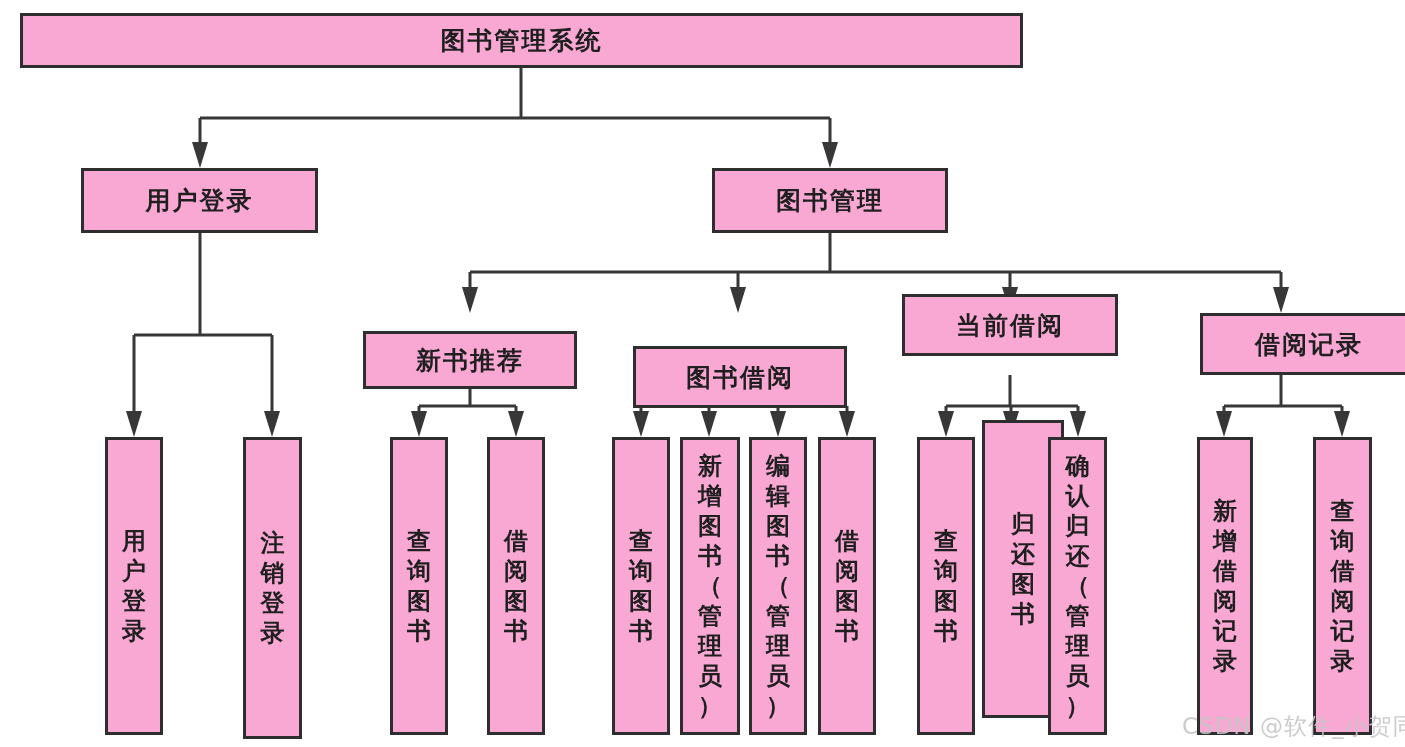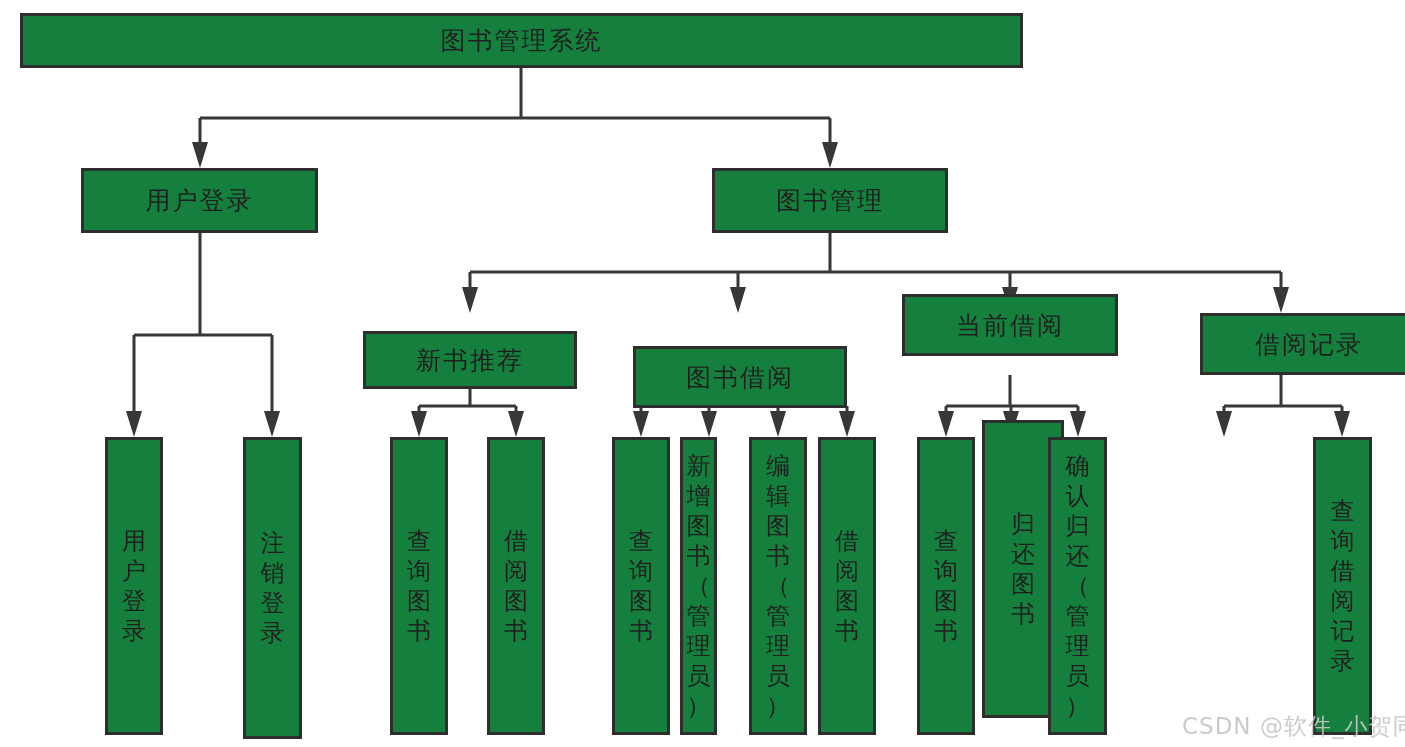"图书管理系统" .box { background: #15803d -> #f9a8d4; font-weight: none -> bold }
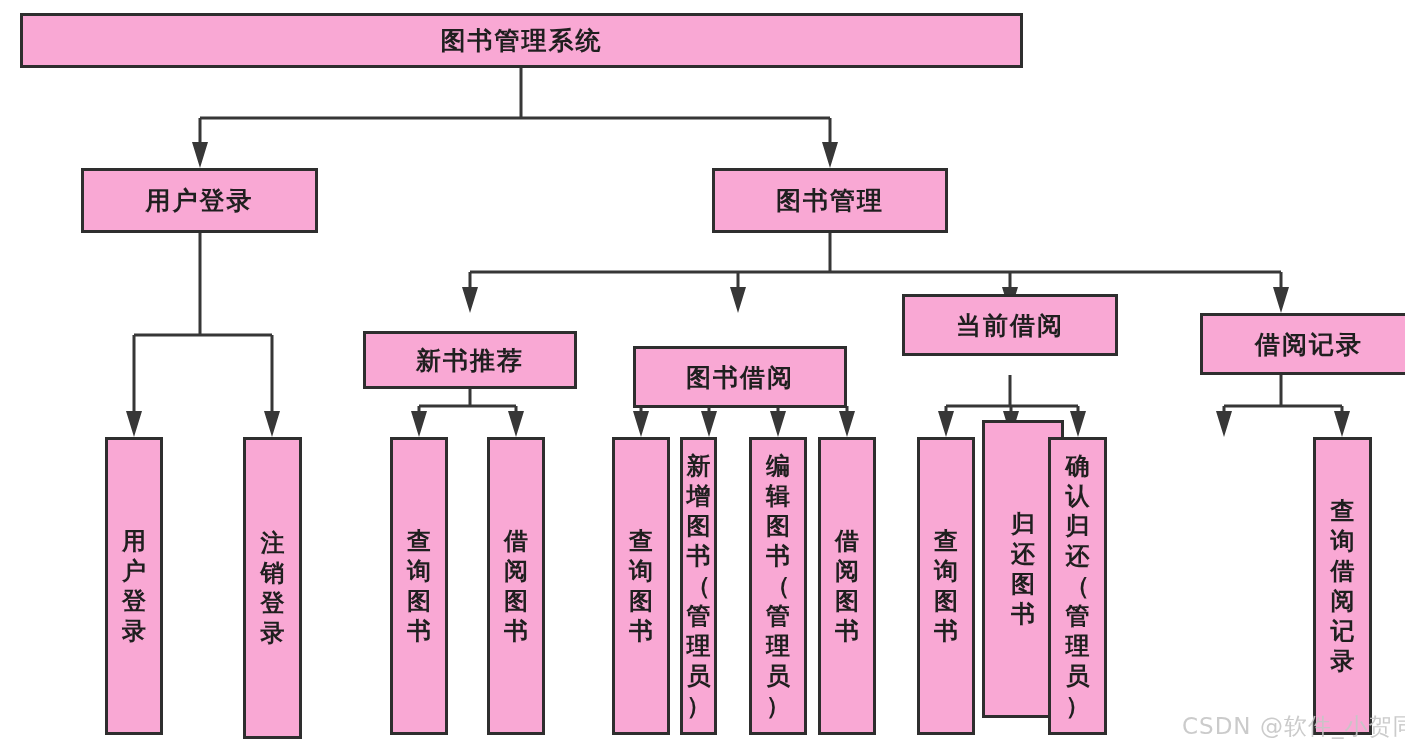"新增图书（管理员）" div.box { width: 37px -> 60px }
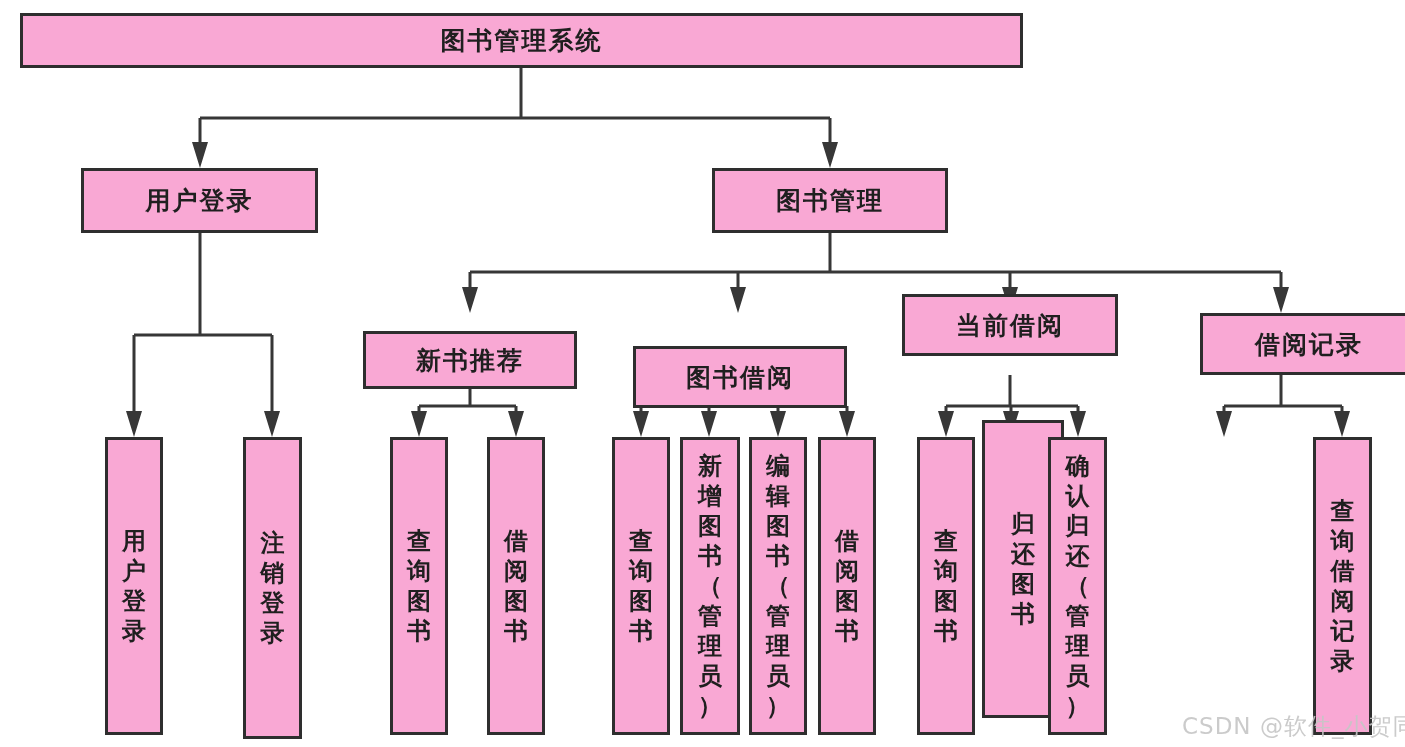"新增借阅记录" div.box { html: none -> <div> <span>新增借阅记录</span> </div> }
